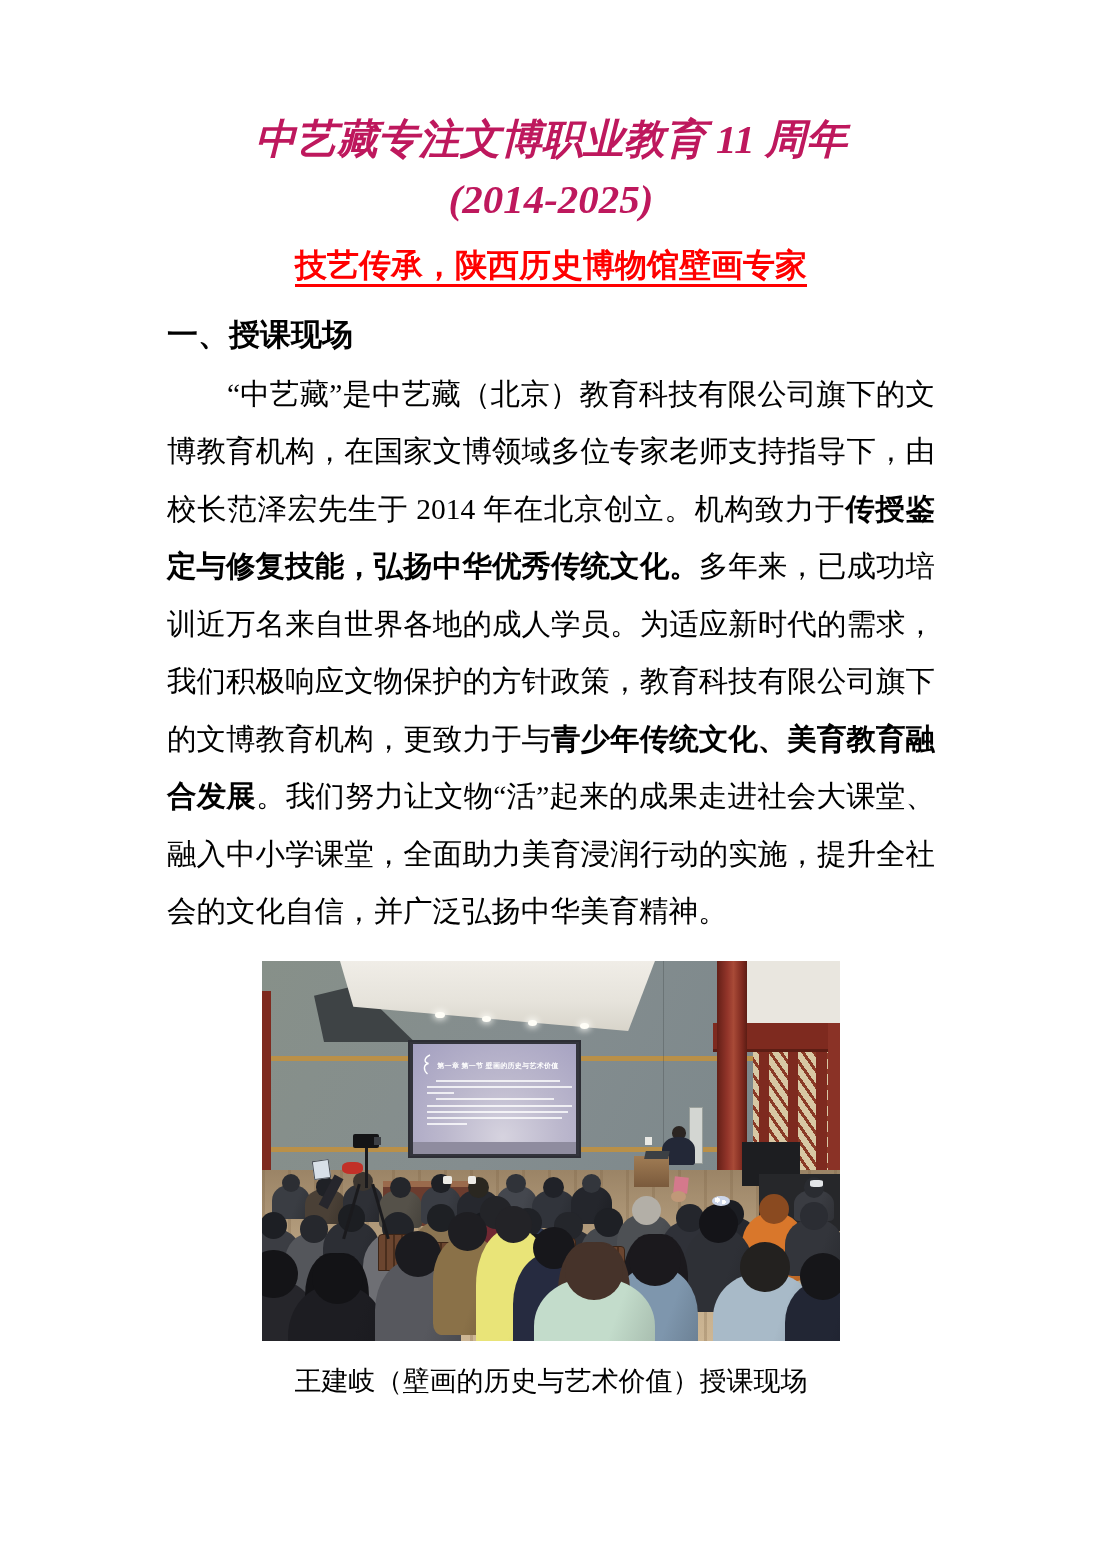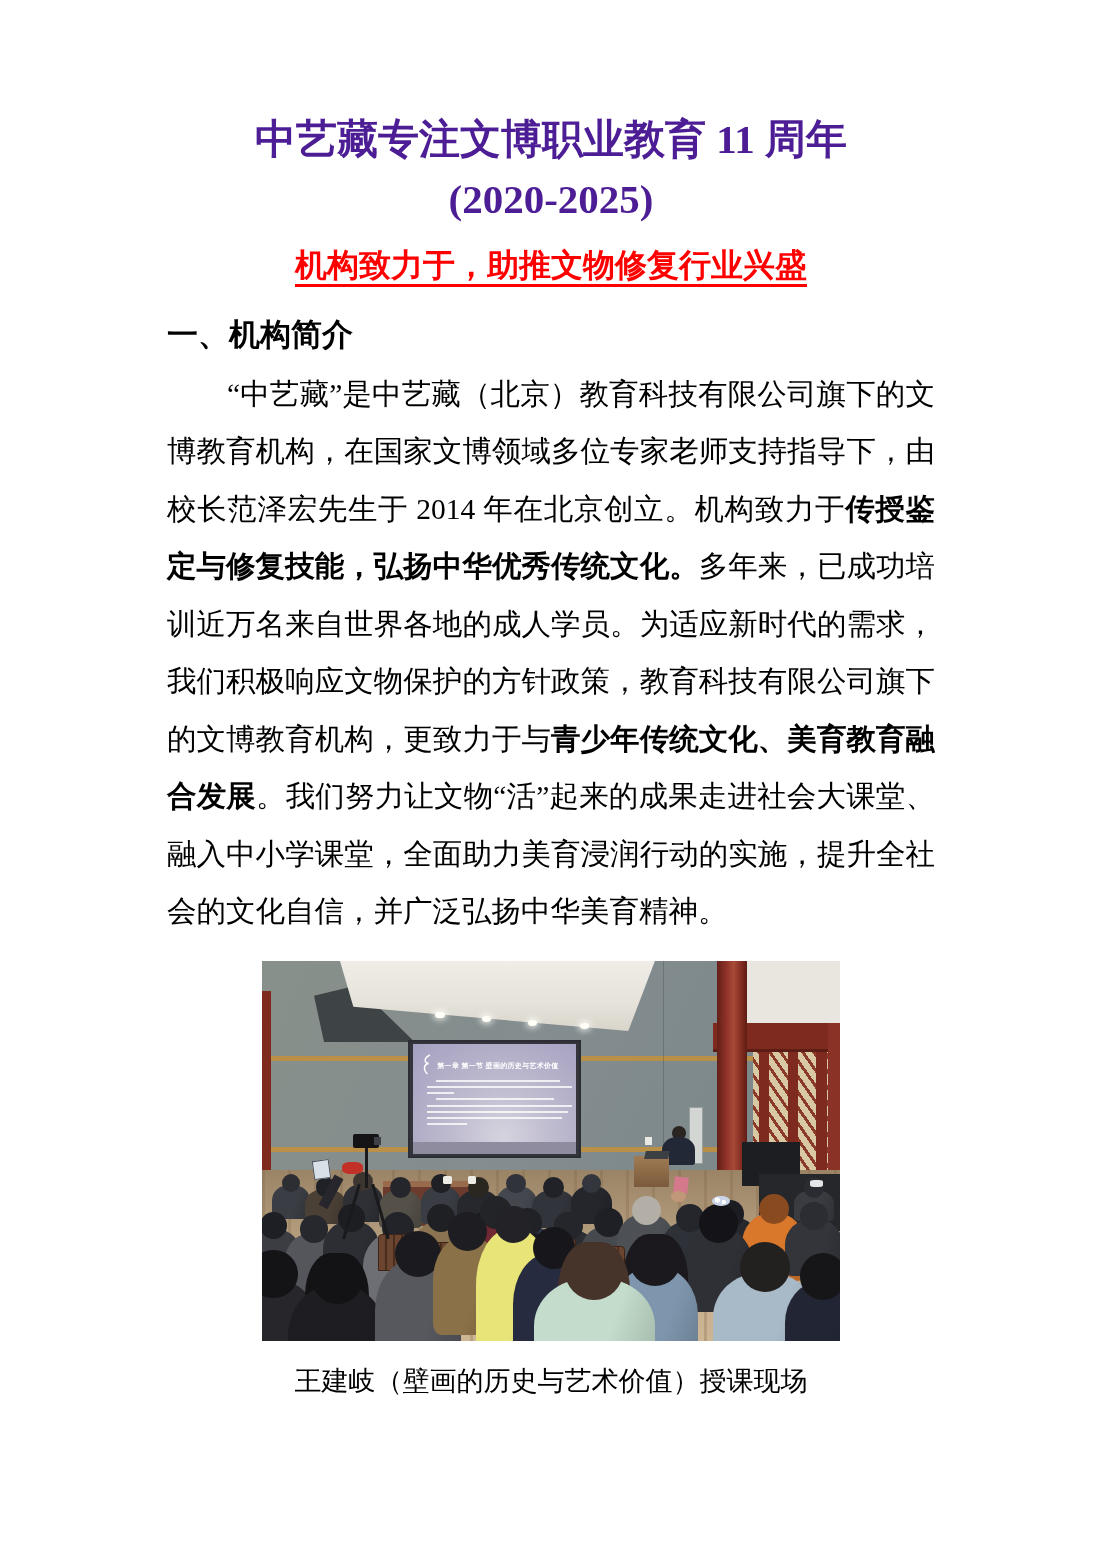"中艺藏专注文博职业教育 11 周年" .title { color: #4c1d95 -> #be185d; font-style: none -> italic }
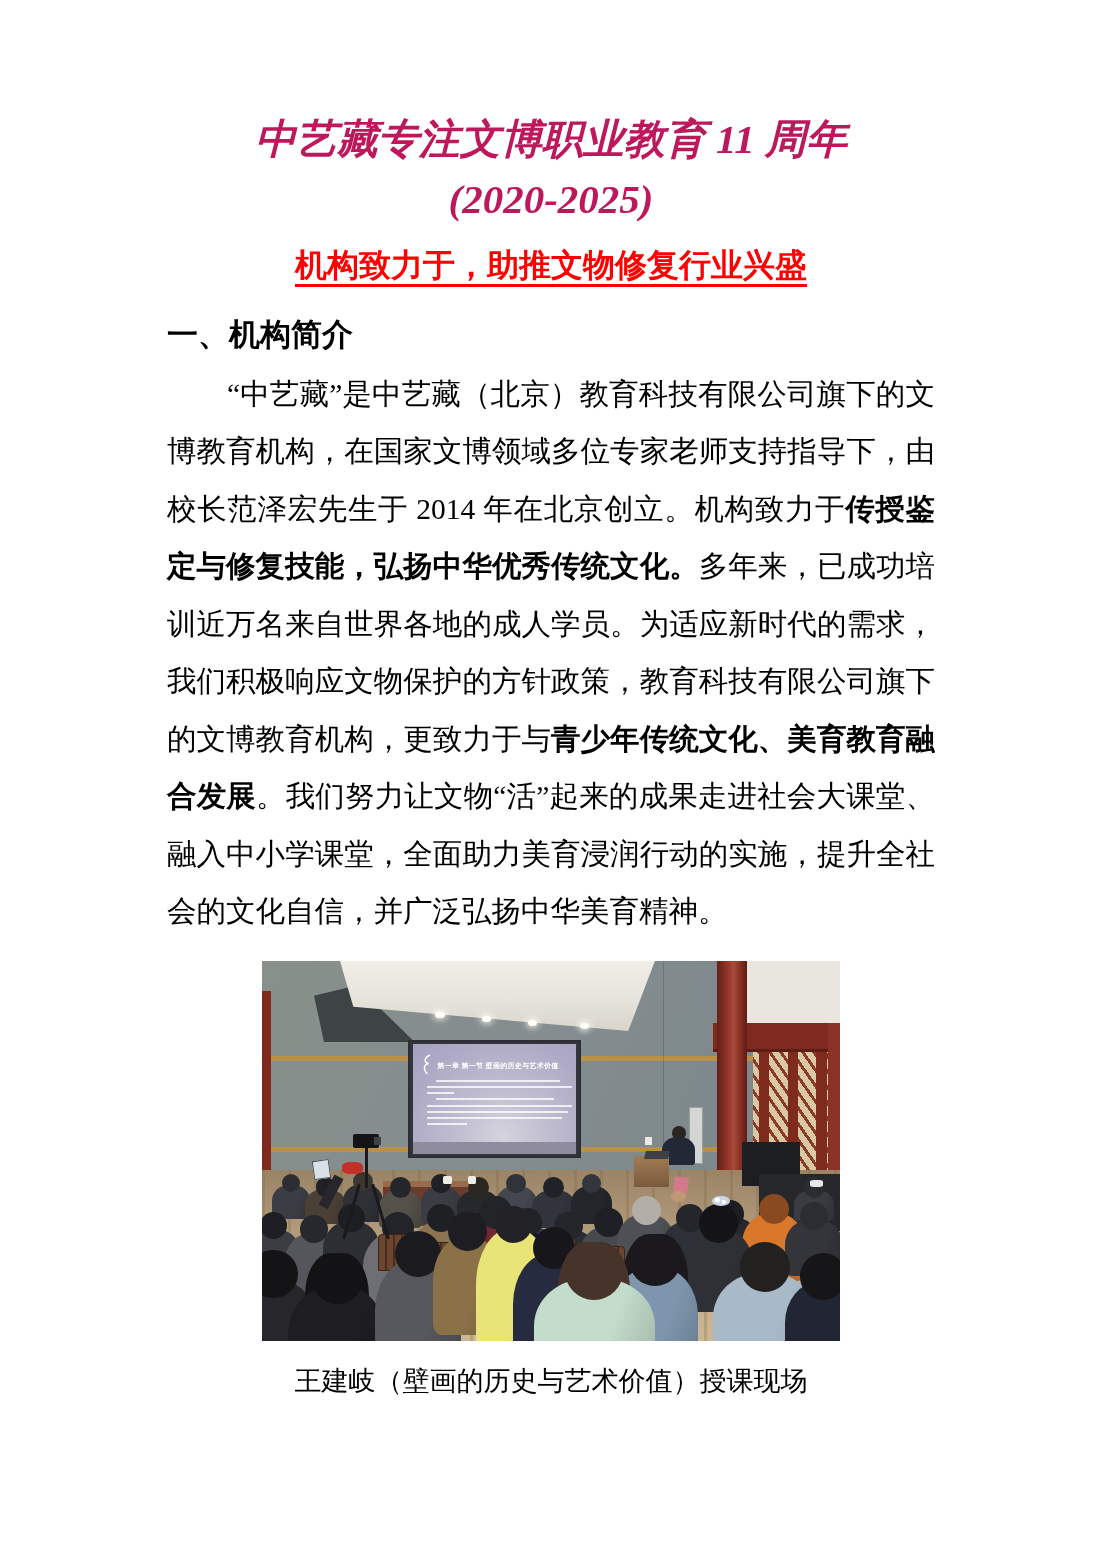"(2020-2025)" span.tline { text: 2020-2025 -> 2014-2025 }
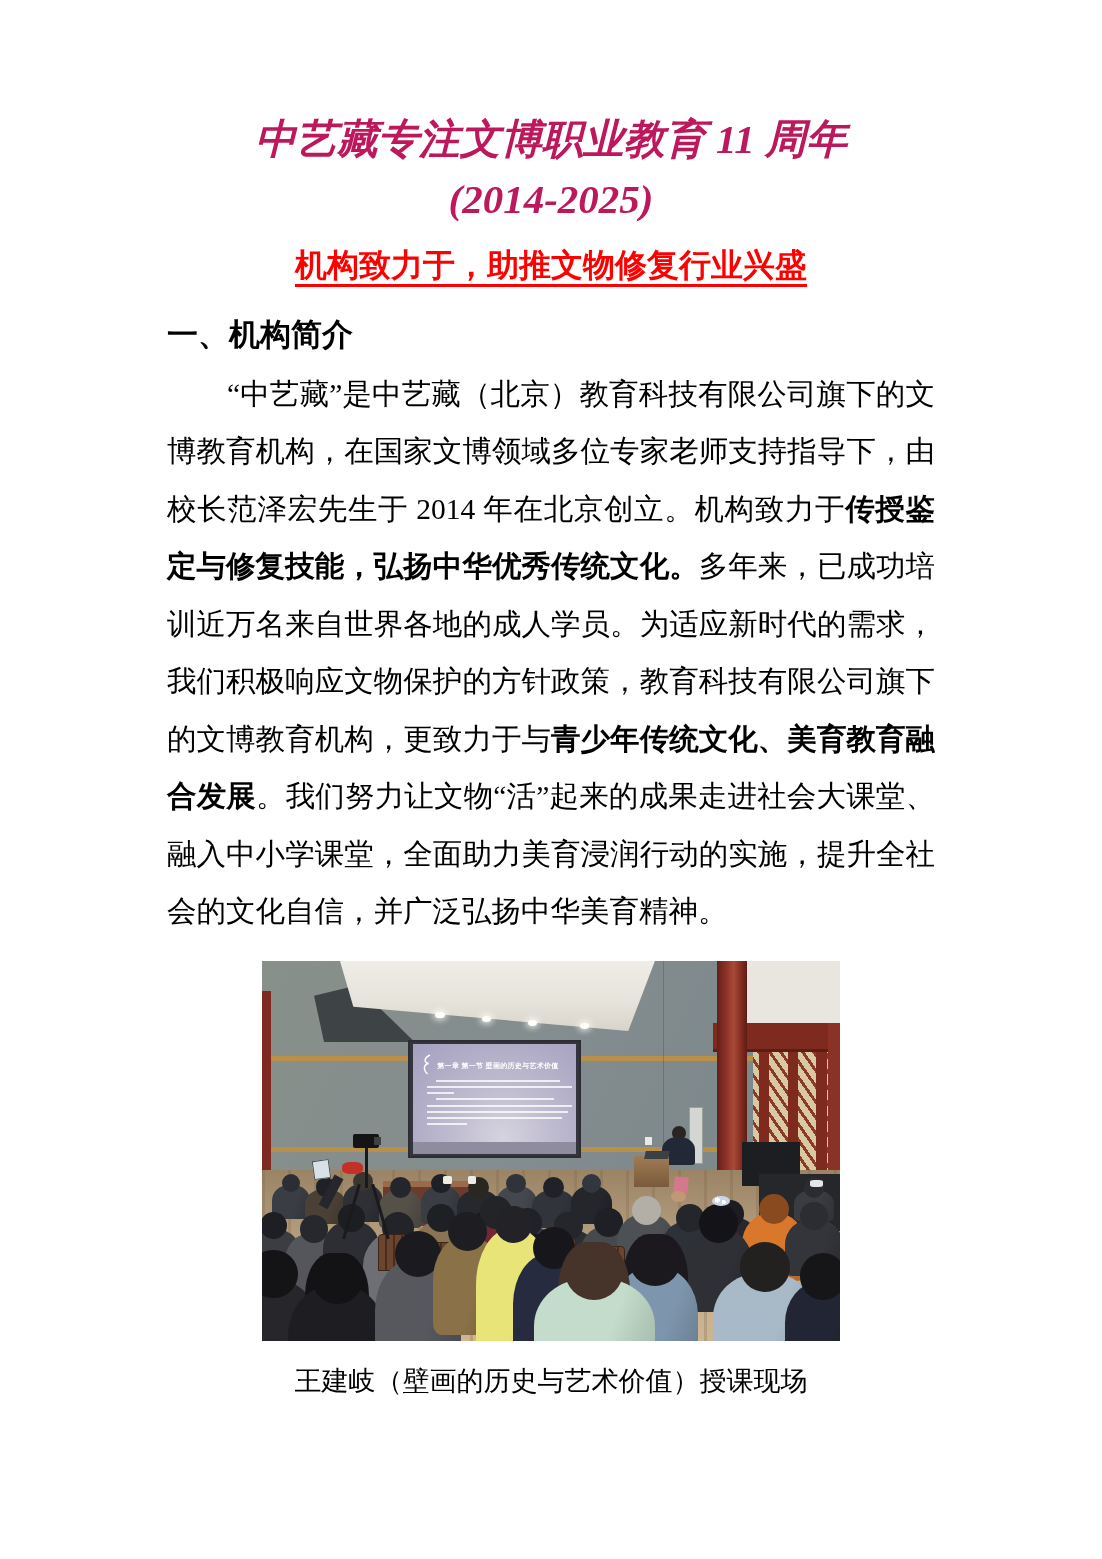"机构致力于，助推文物修复行业兴盛" span { text: 机构致力于，助推文物修复行业兴盛 -> 技艺传承，陕西历史博物馆壁画专家 }
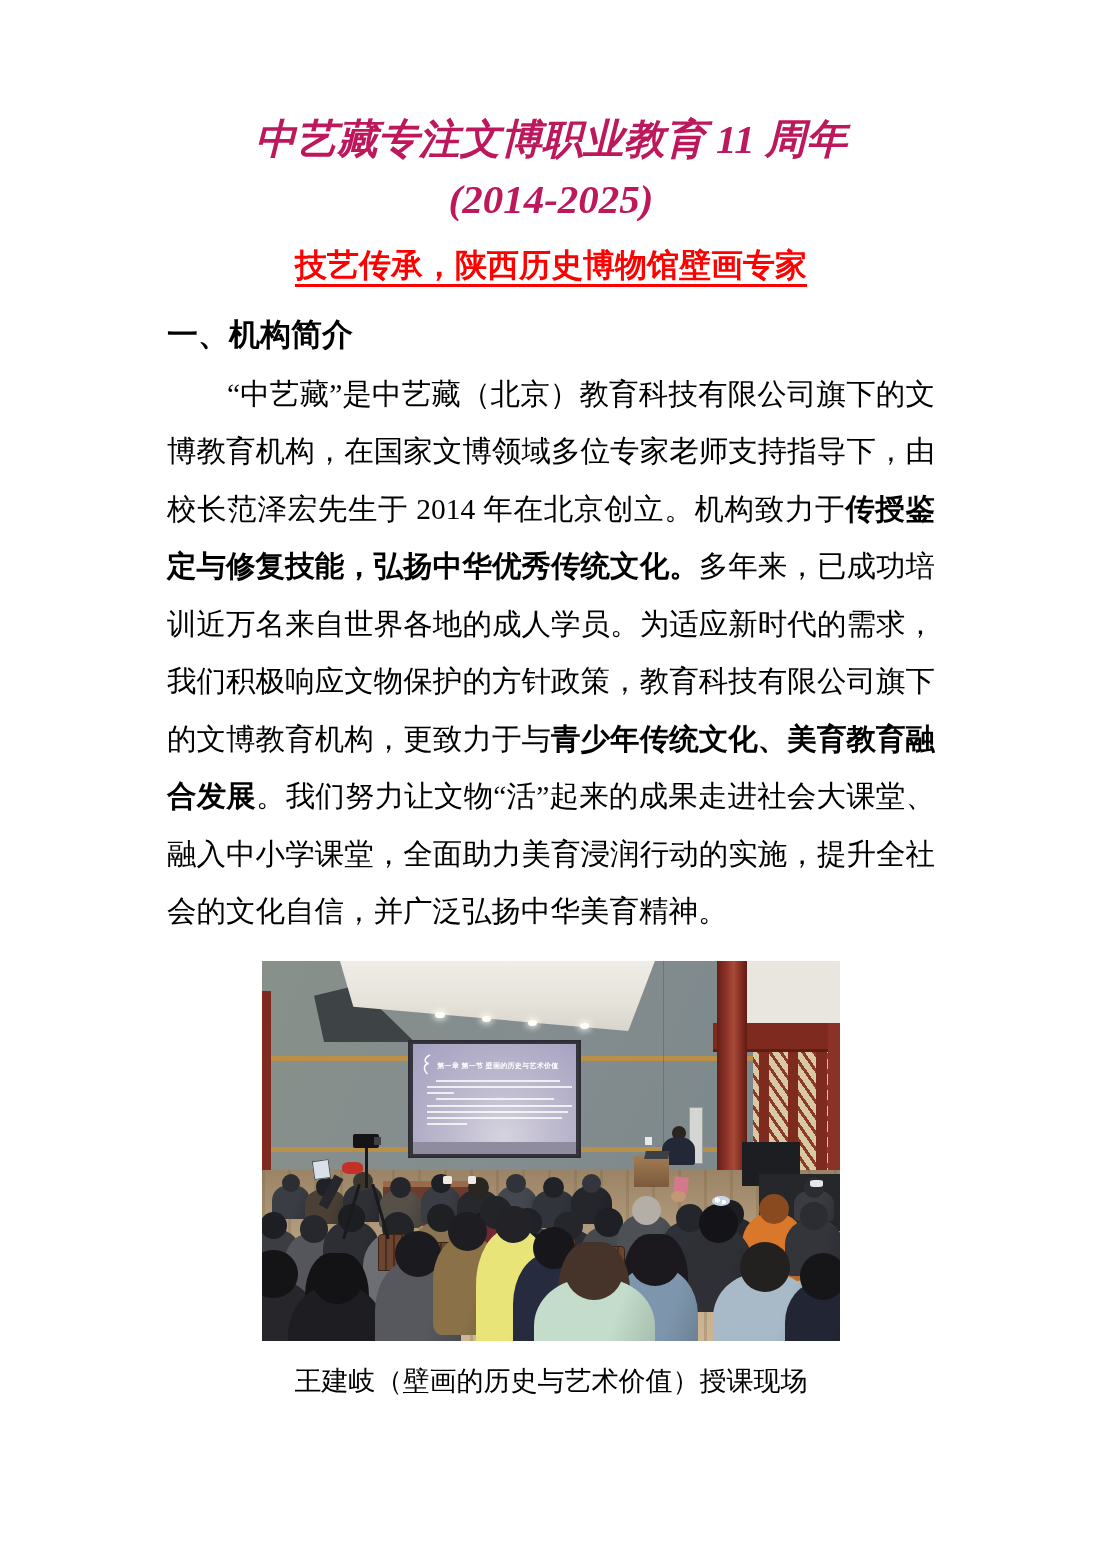"一、机构简介" h2.section-heading { text: 机构简介 -> 授课现场 }
